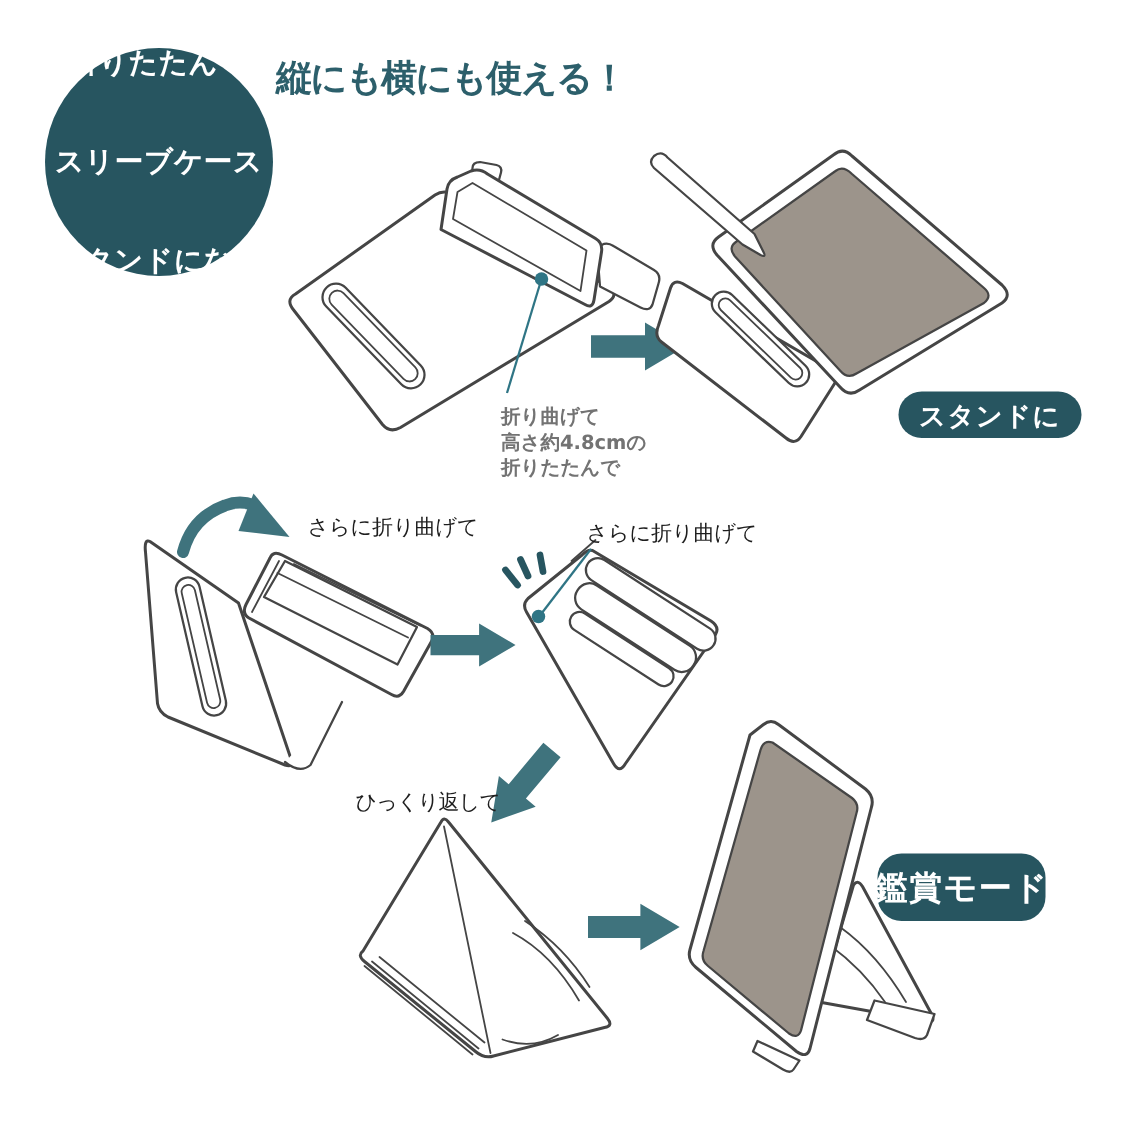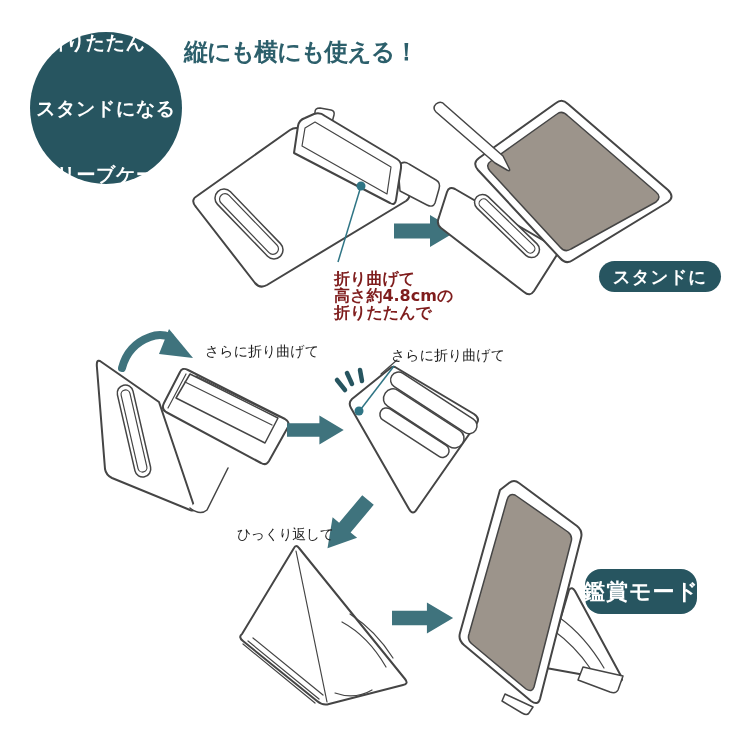"スタンドになる" span { order: before "スリーブケース" -> after "スリーブケース" }
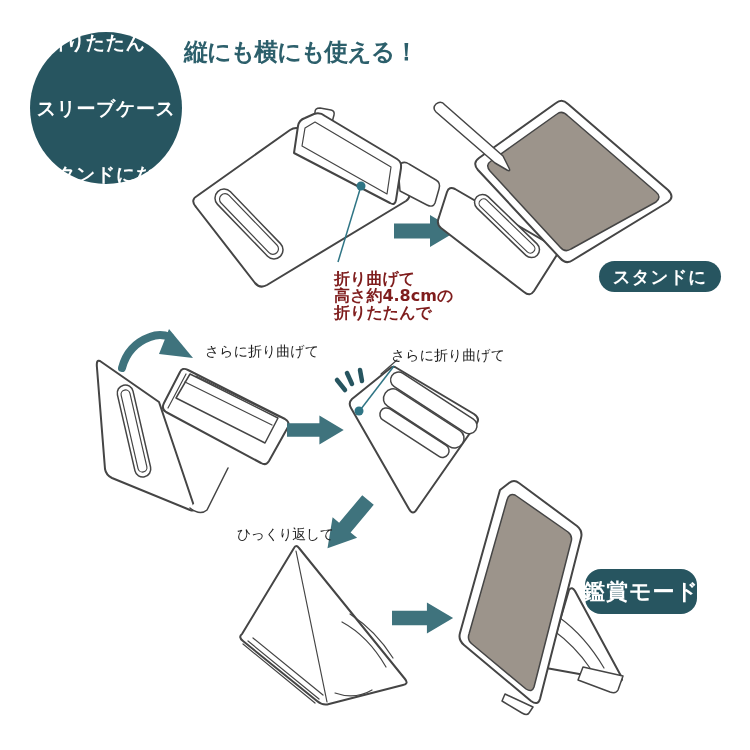"折り曲げて" .note { color: #7f1d1d -> #737373; font-size: 16px -> 13px }
